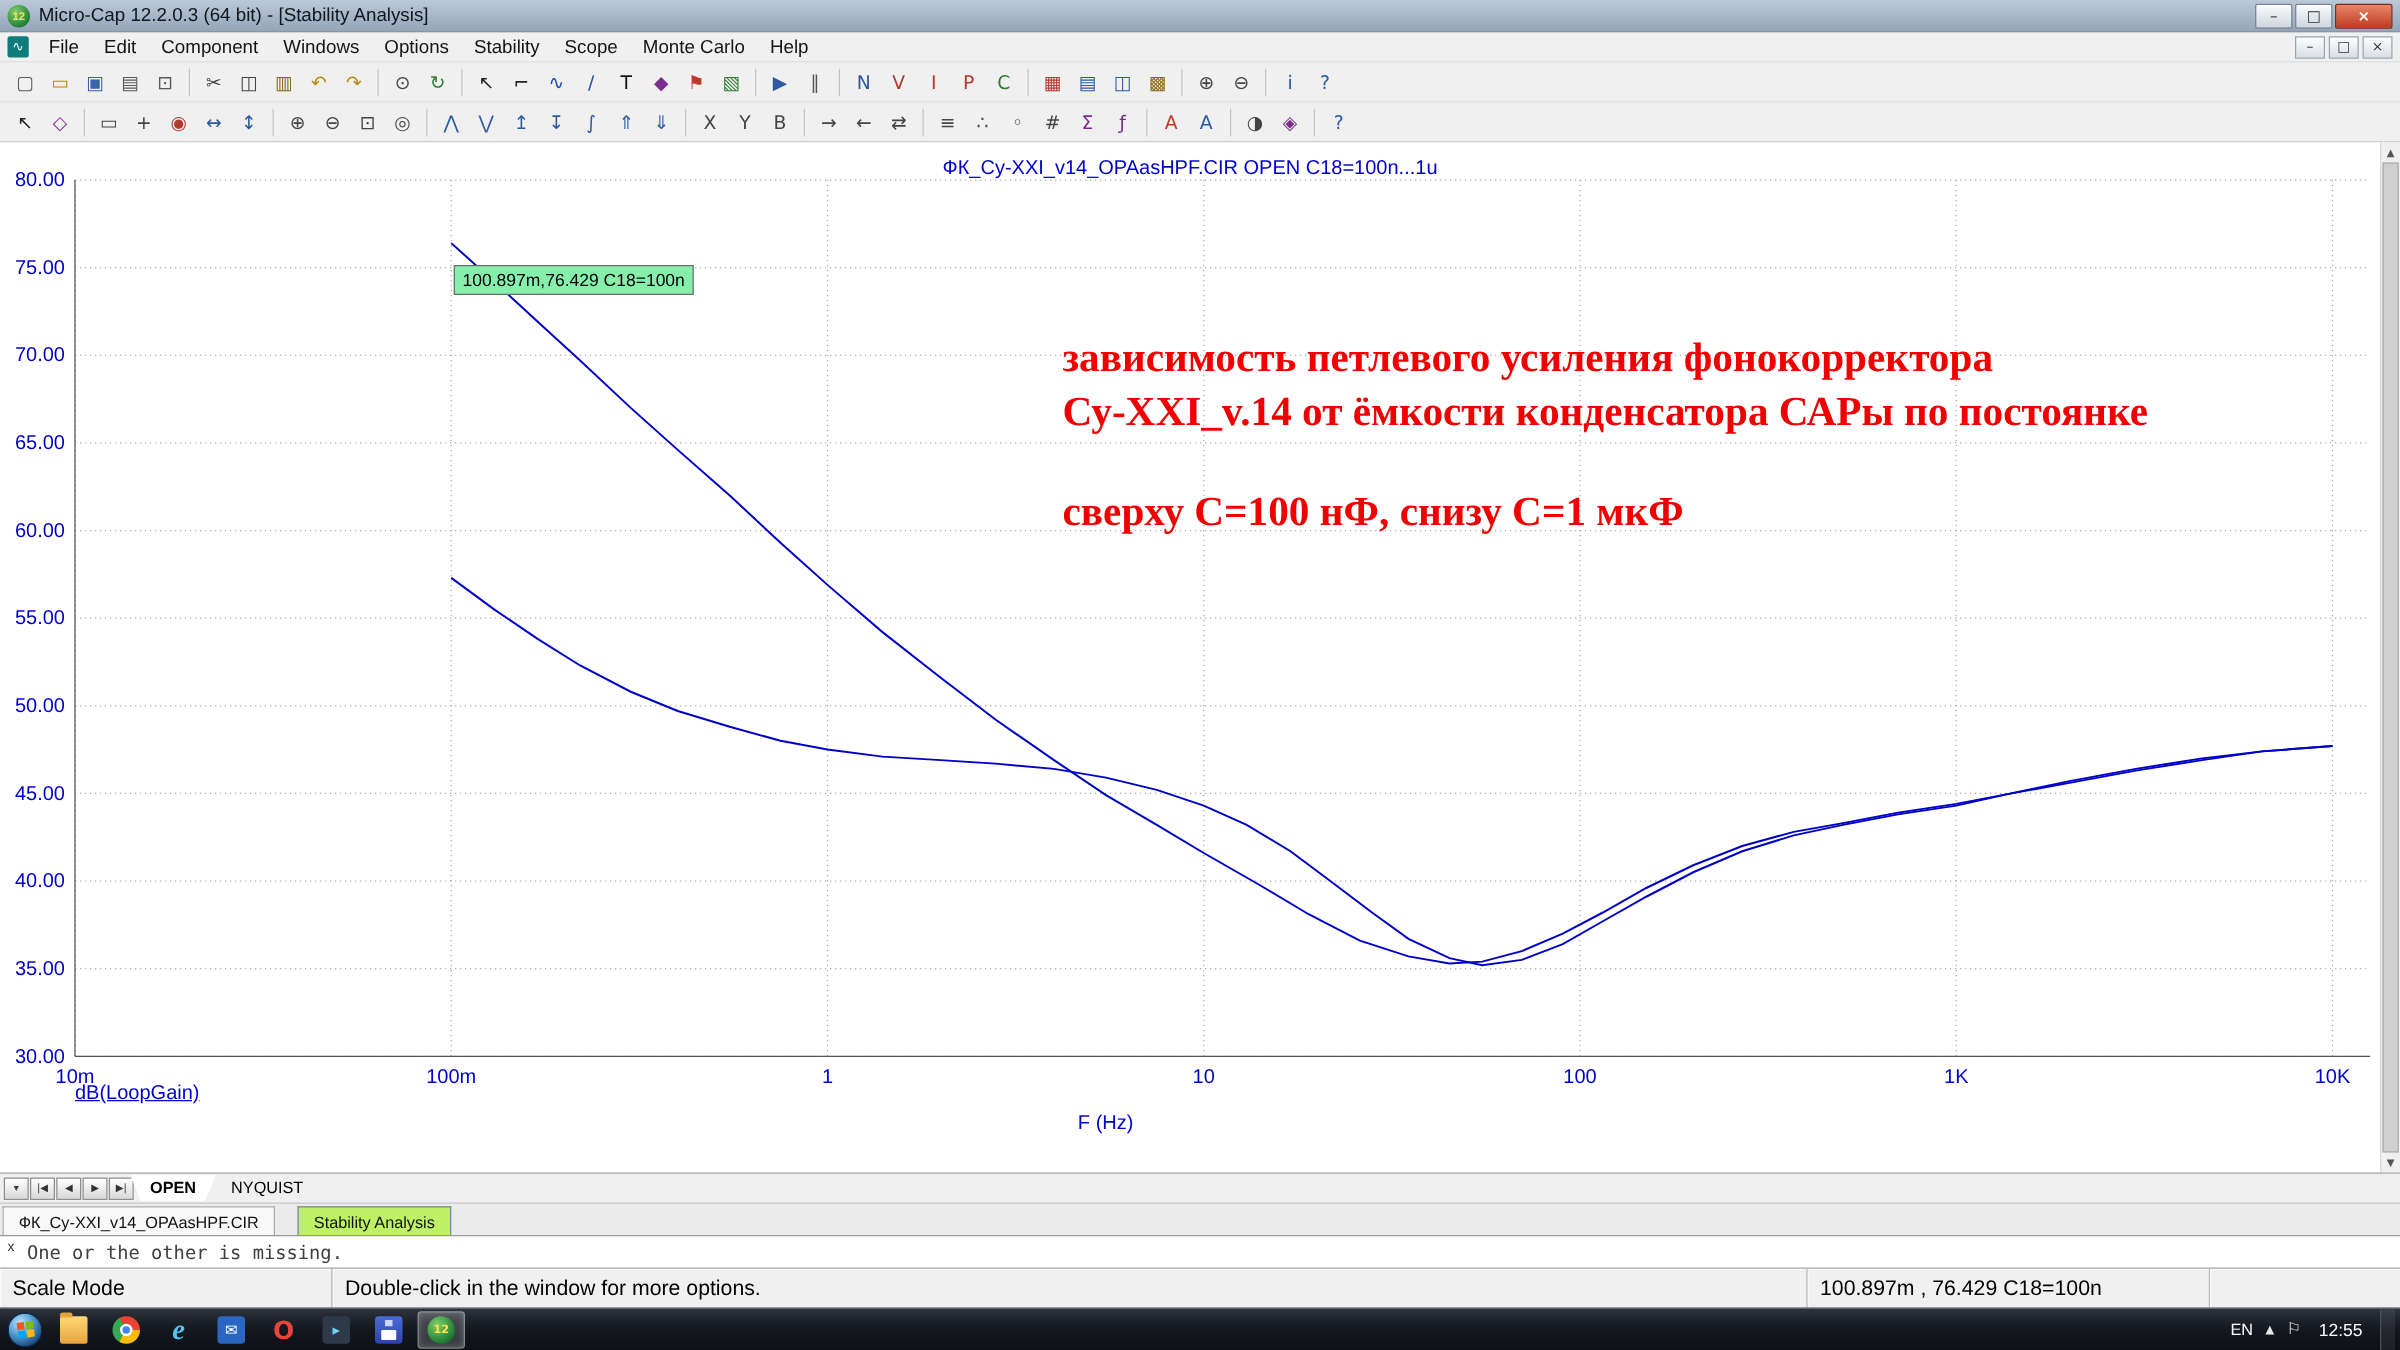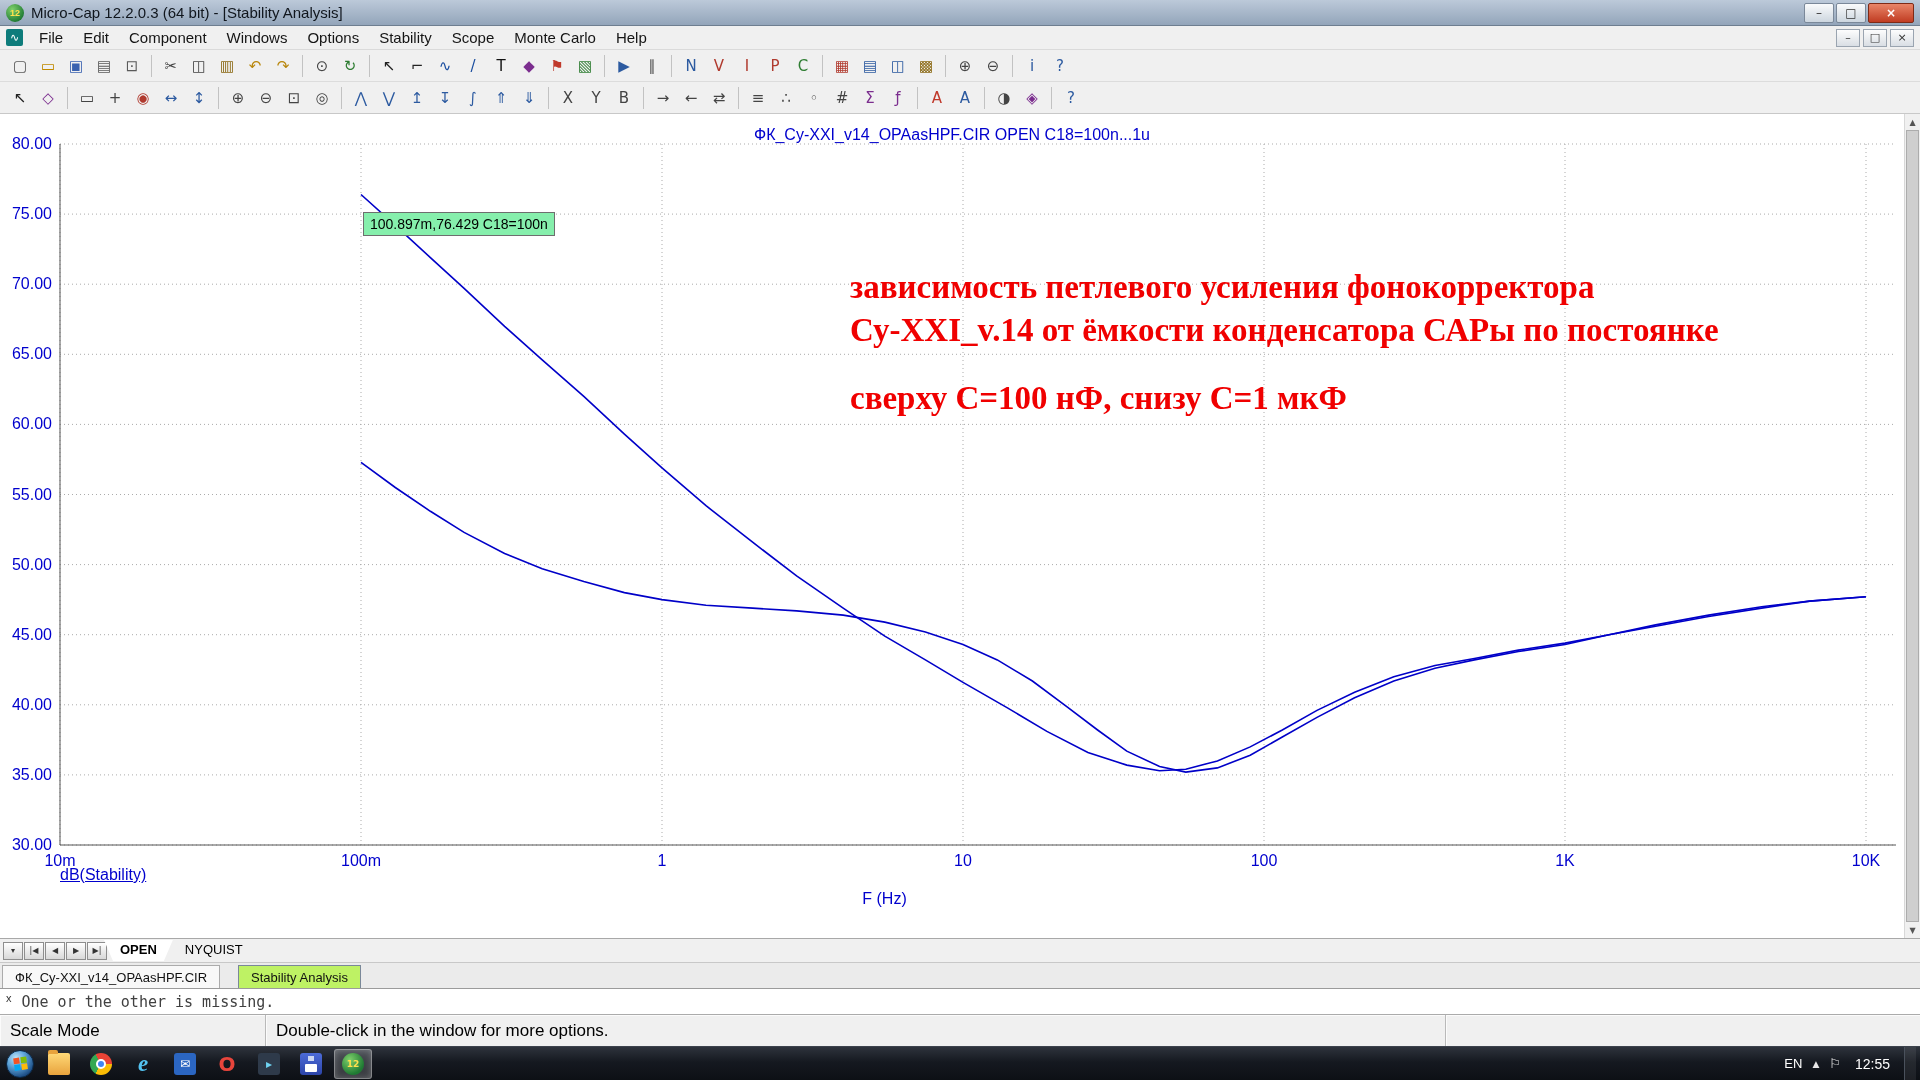"сверху С=100 нФ, снизу С=1" .rn3 { top: 266px -> 278px }
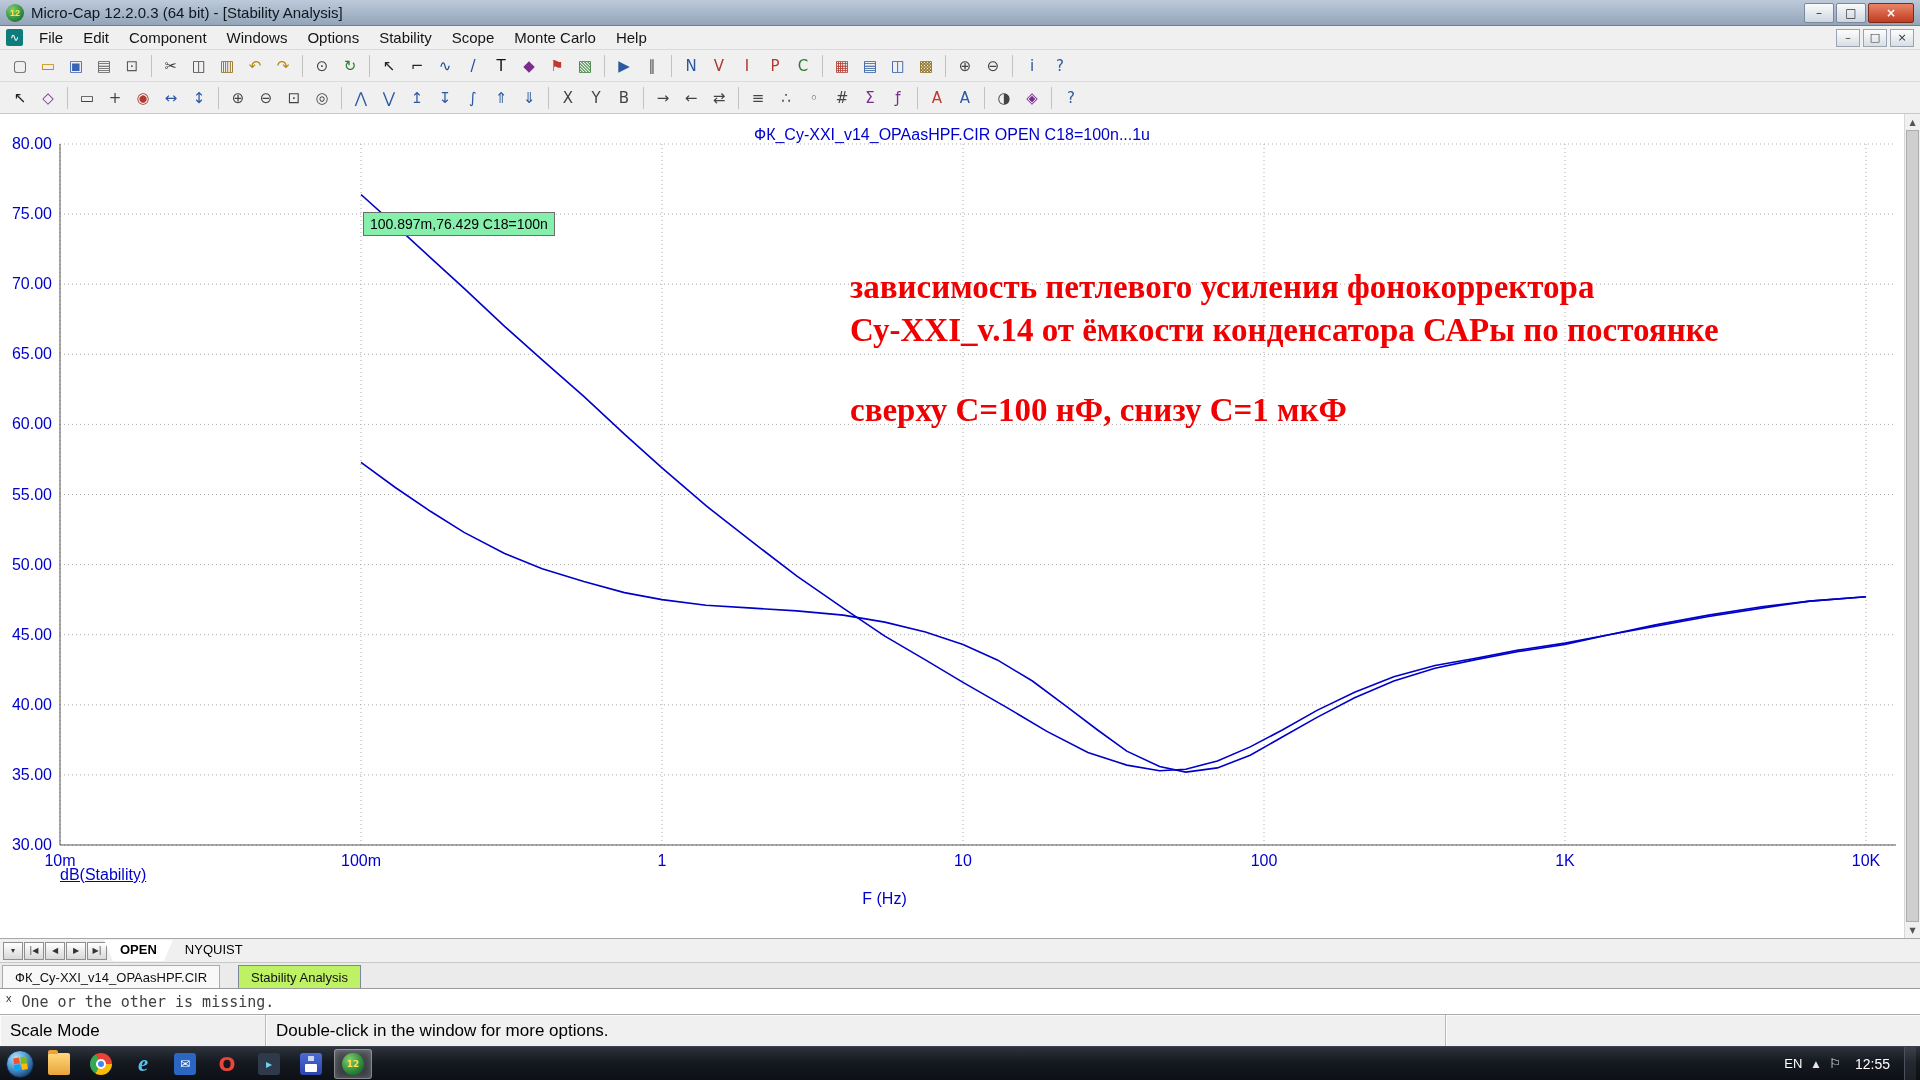"dB(Stability)" div.legend { text: Stability -> LoopGain }
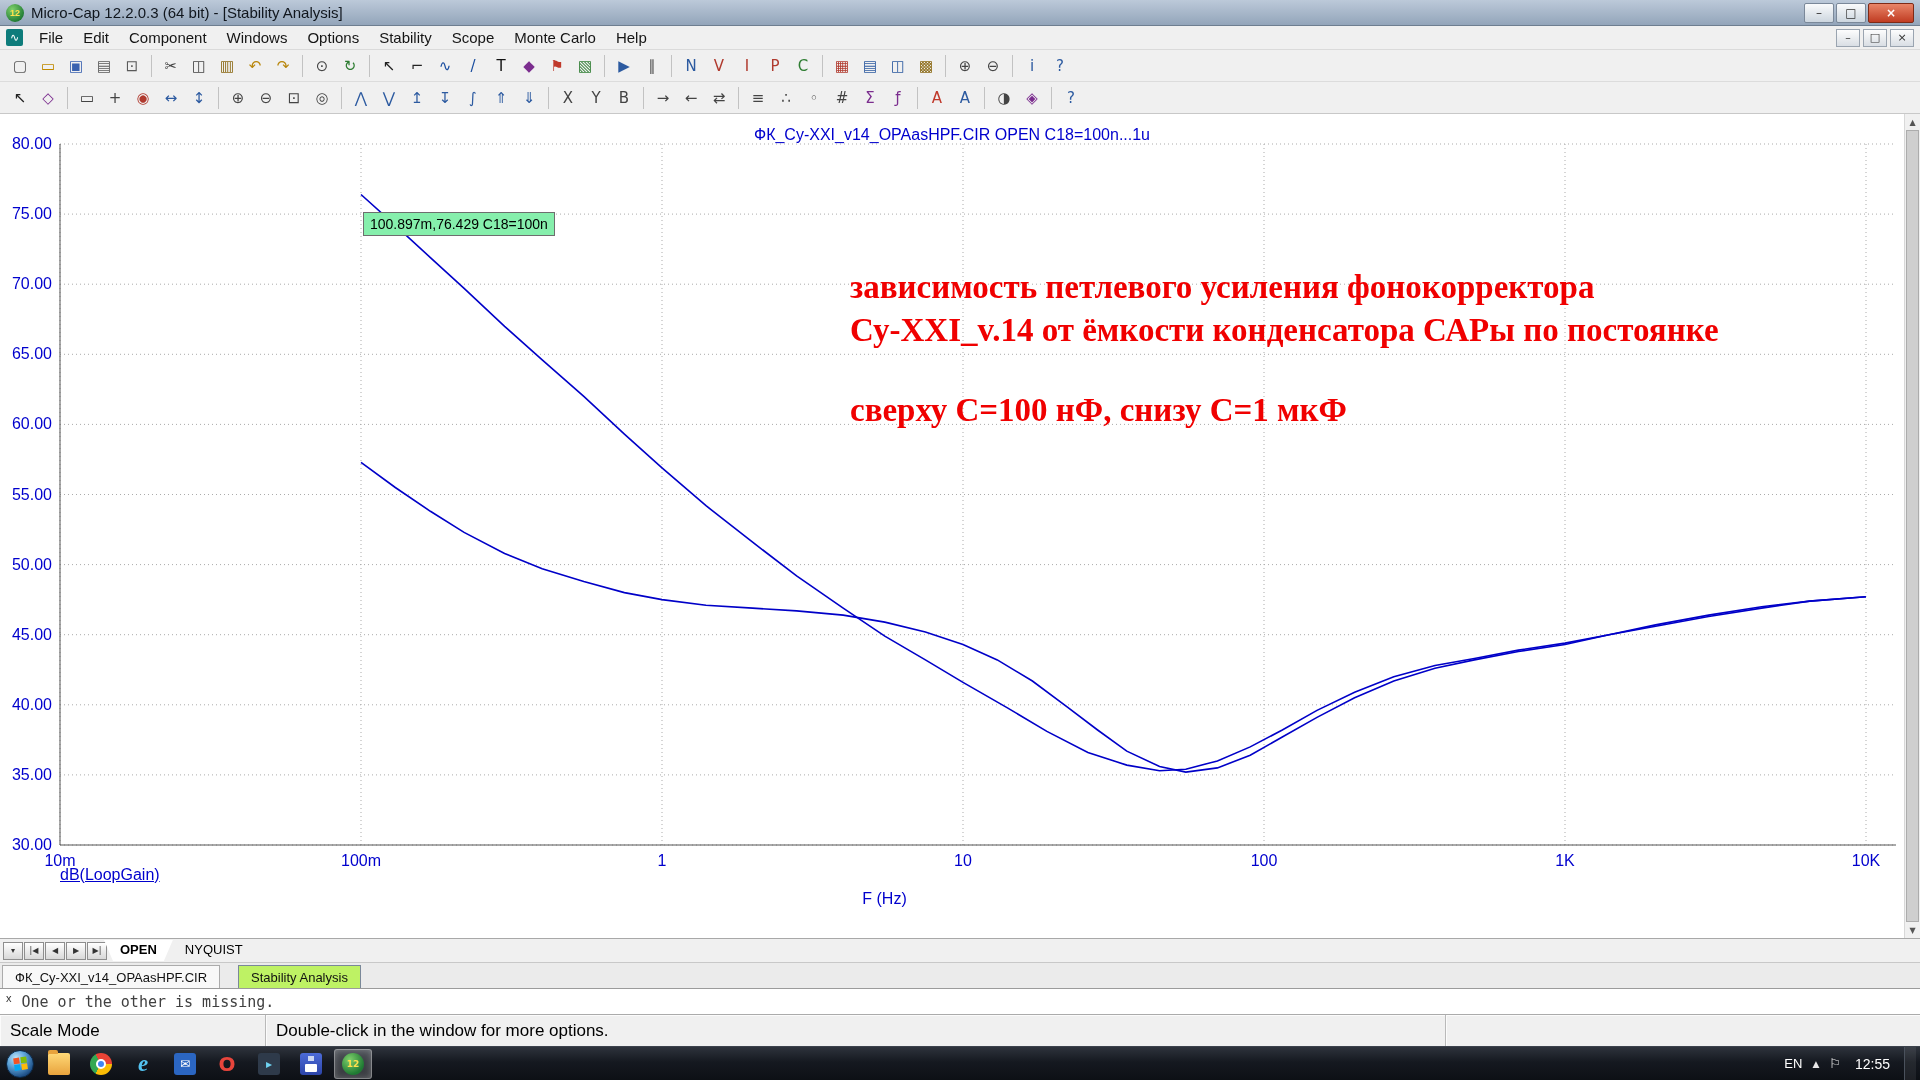"100.897m , 76.429 C18=100n" div.sb-panel { html: none -> <div>100.897m , 76.429 C18=100n</div> }
